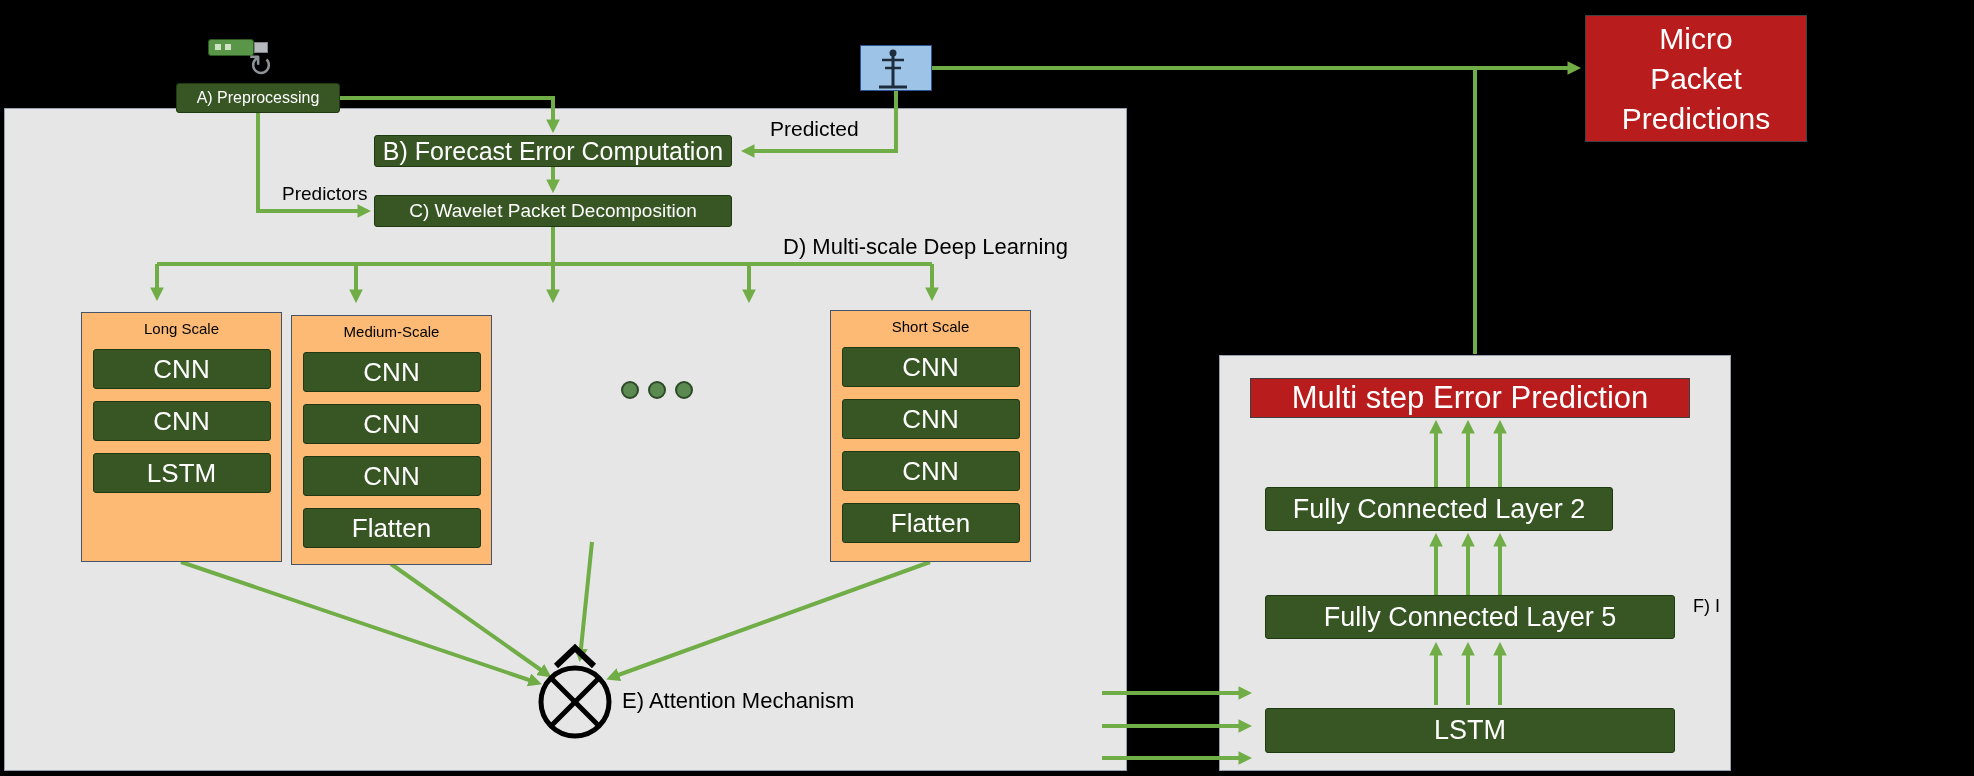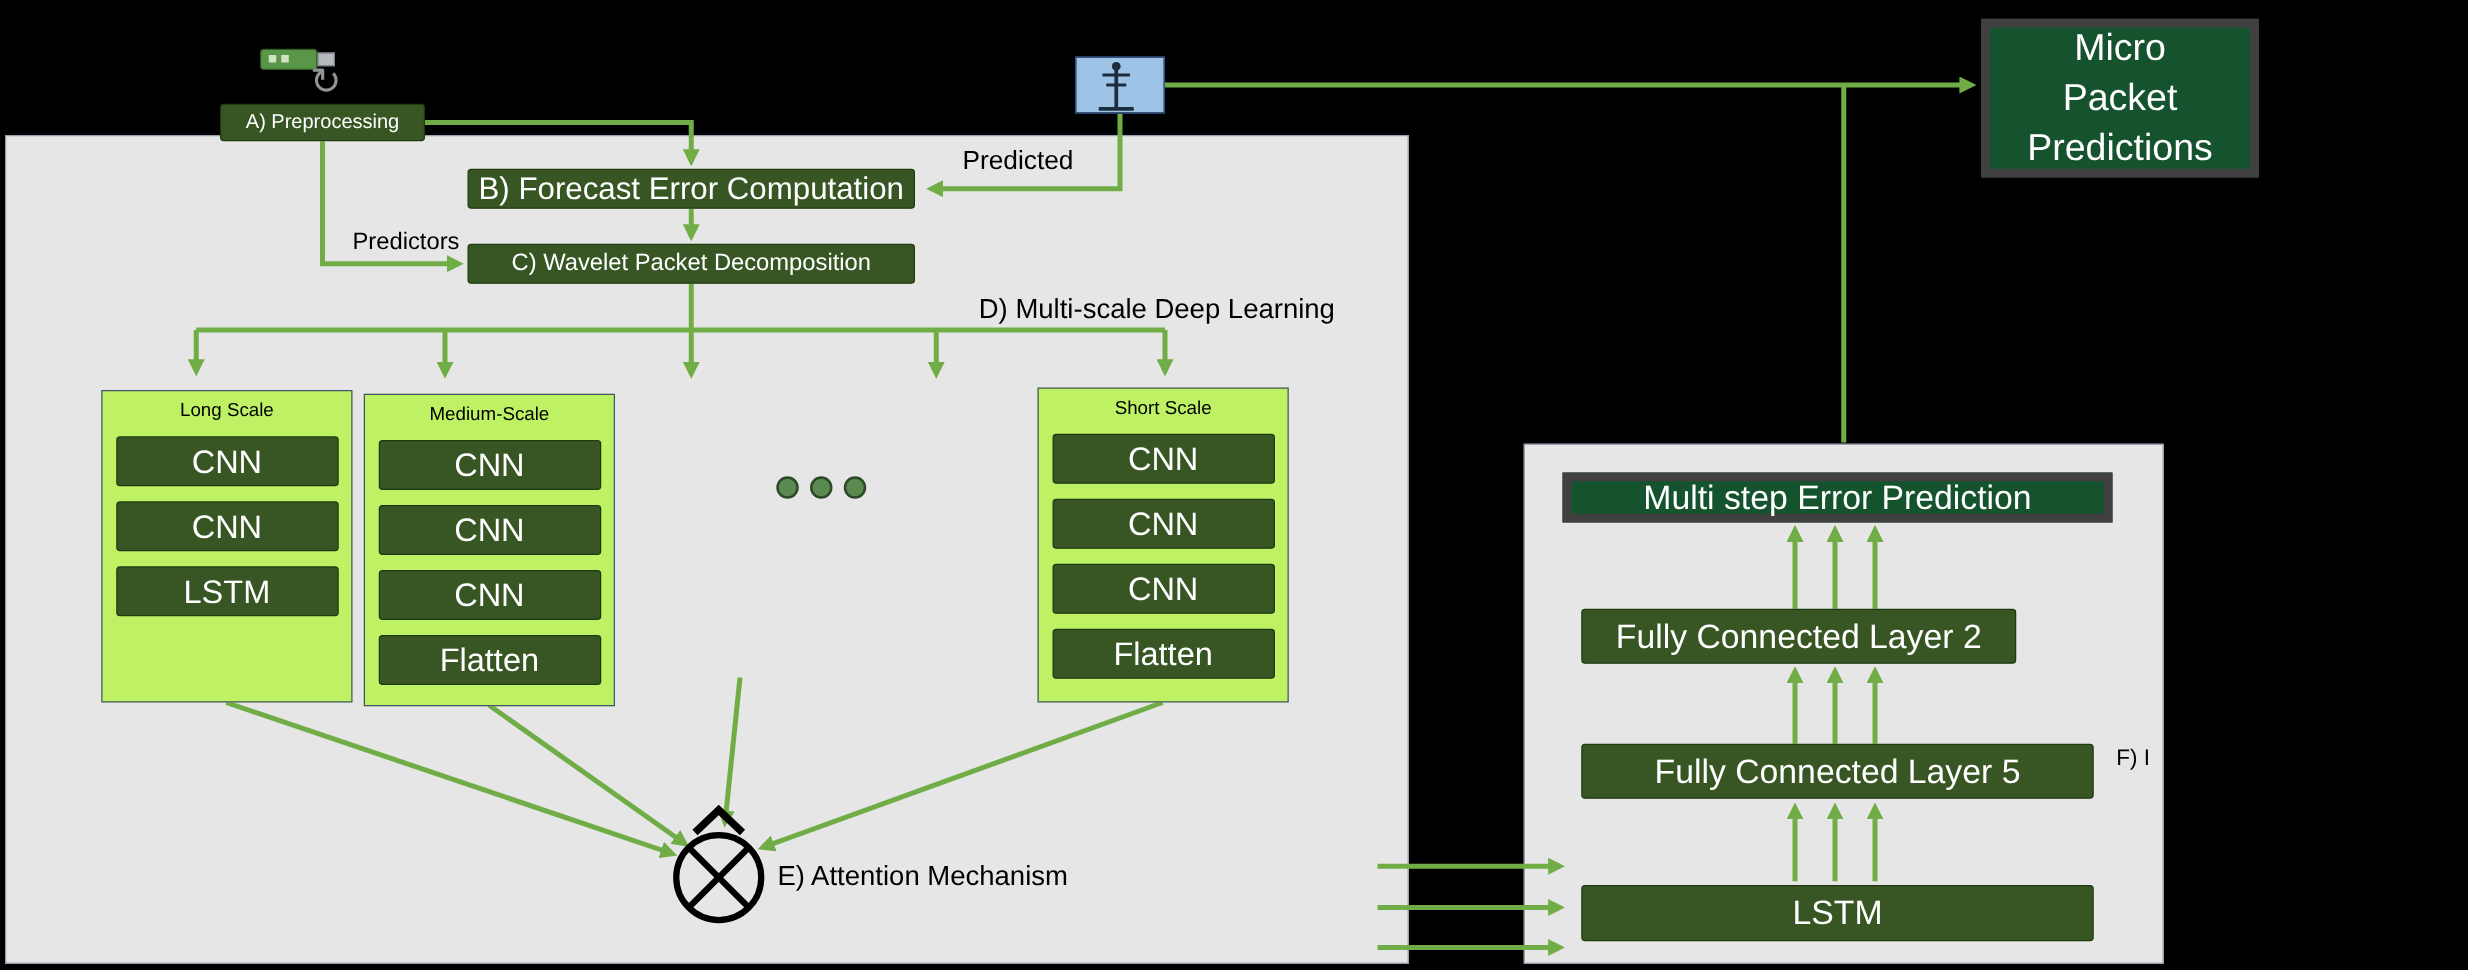"Micro" .blue-node { background: #14532d -> #b91c1c; border: 7px solid #404040 -> 1px solid #404040 }
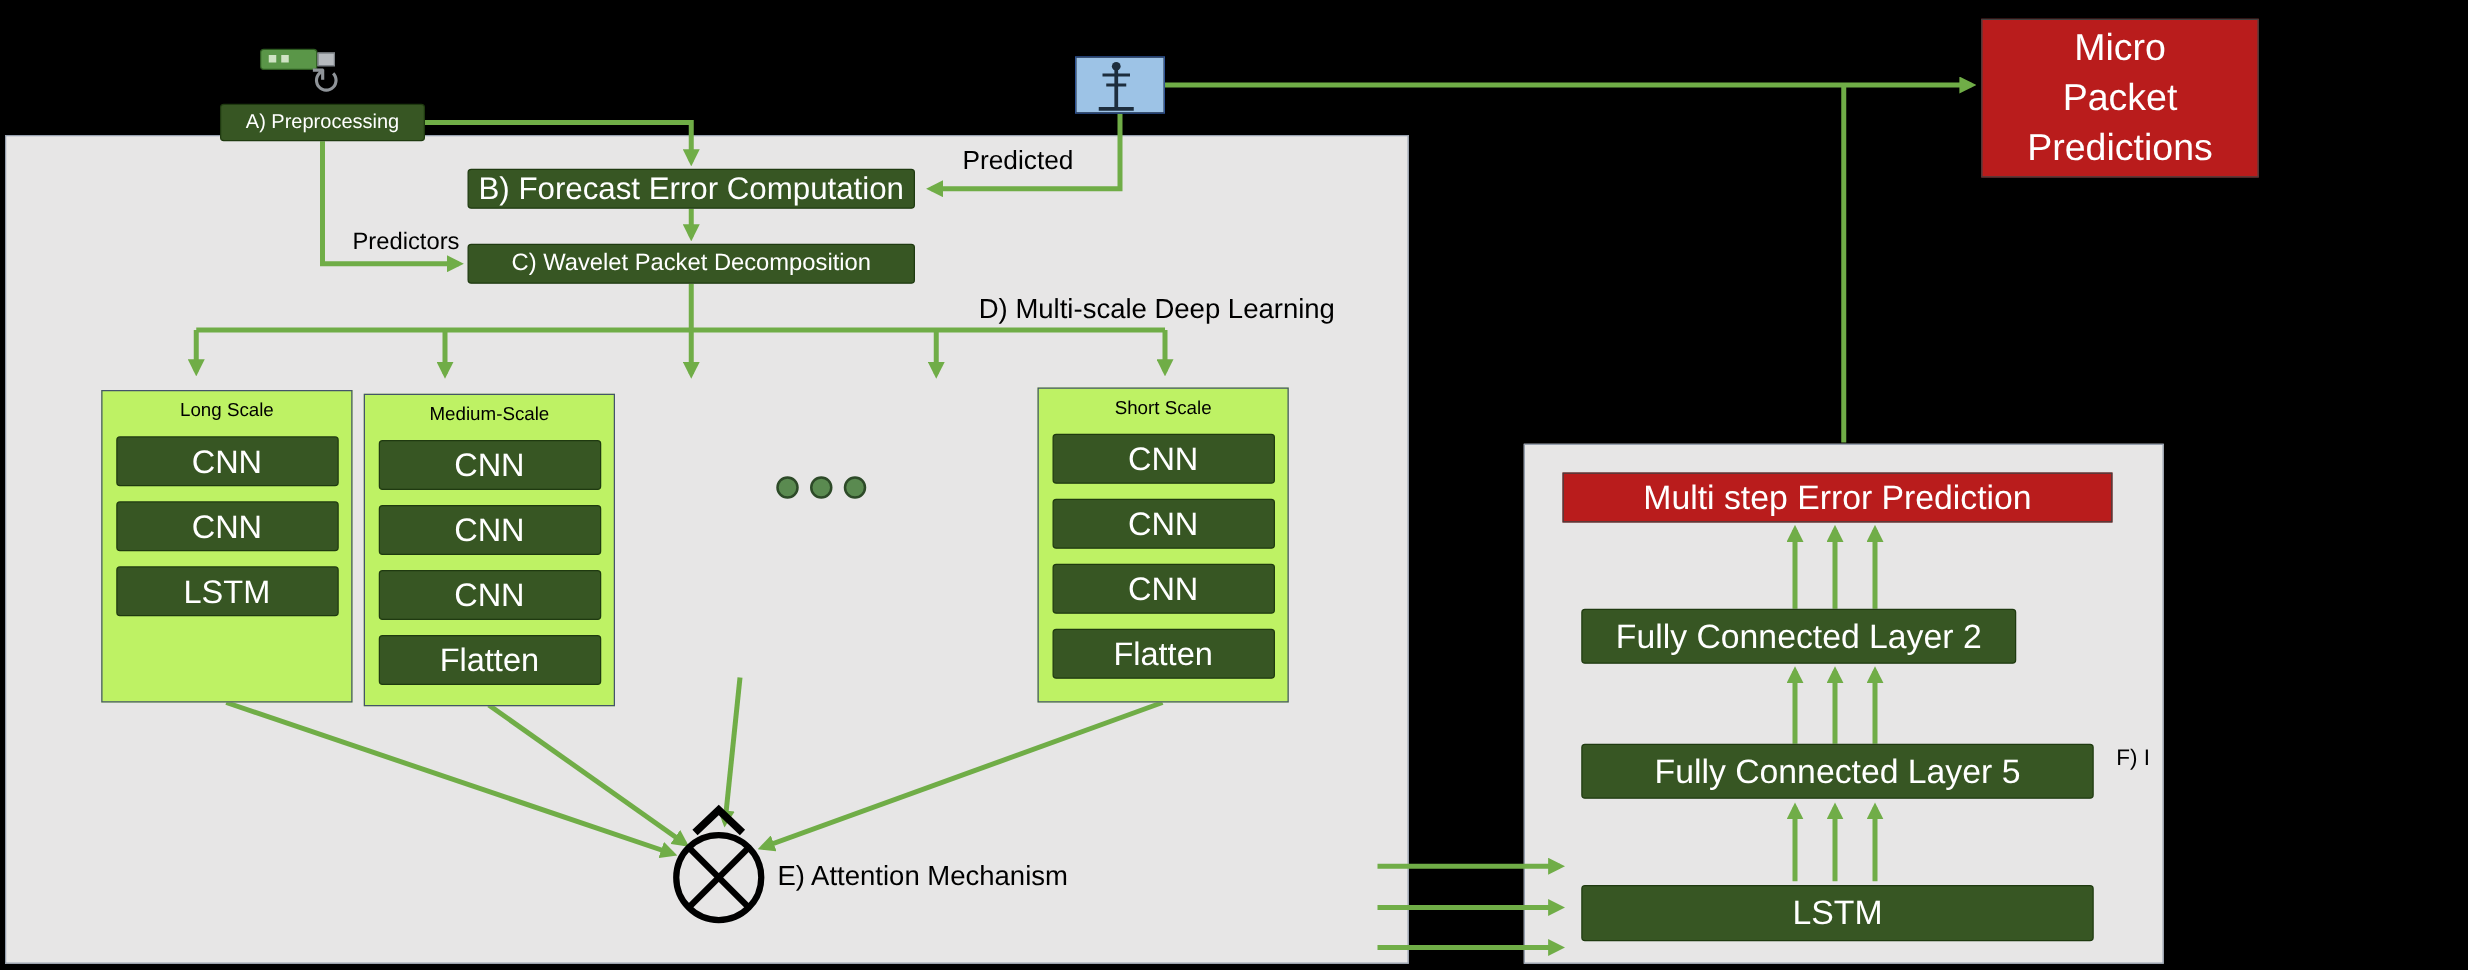"Long Scale" .scale-box { background: #bef264 -> #fdba74 }
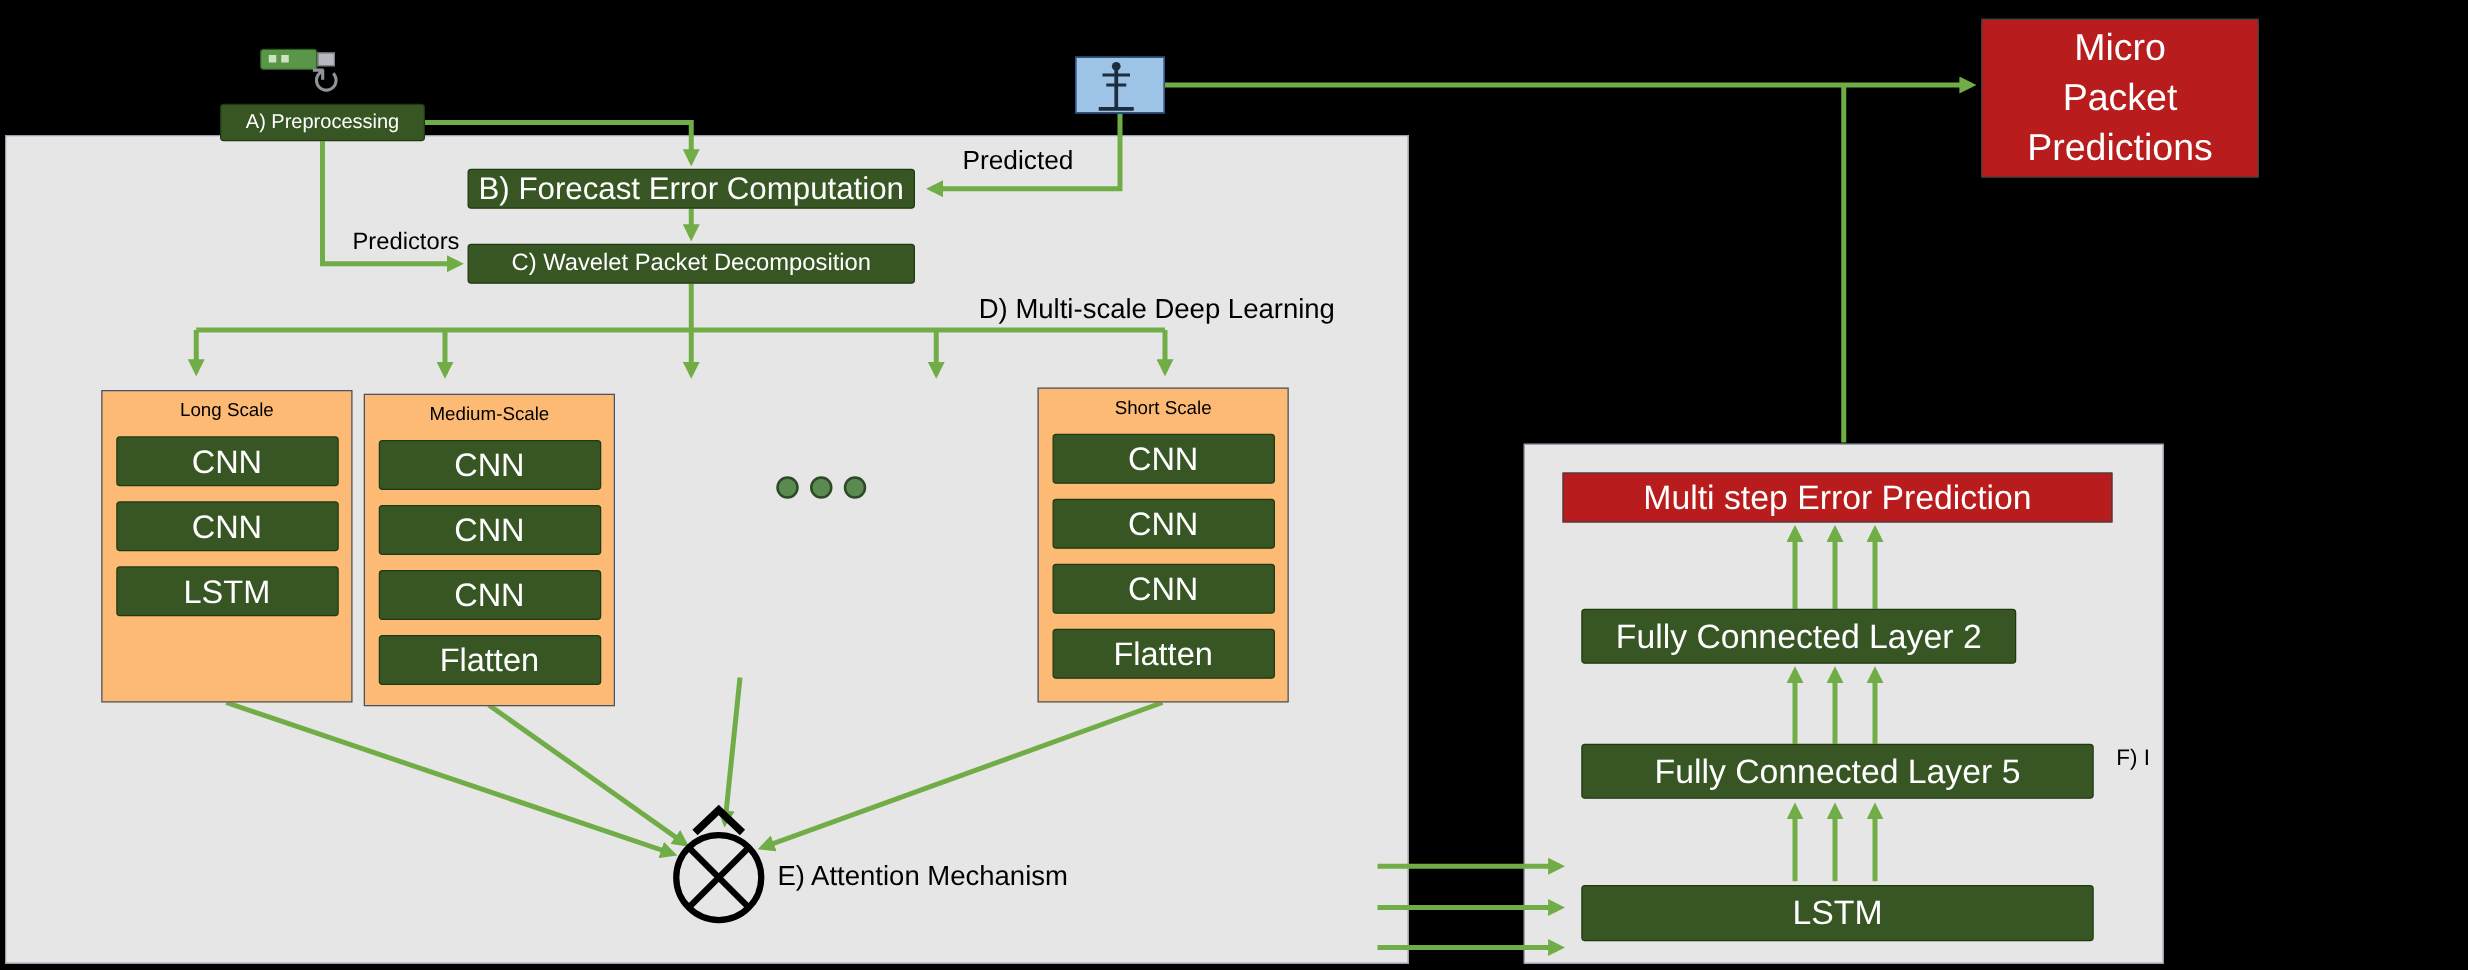"Multi step Error Prediction" div.blue-node { font-size: 27px -> 31px }
